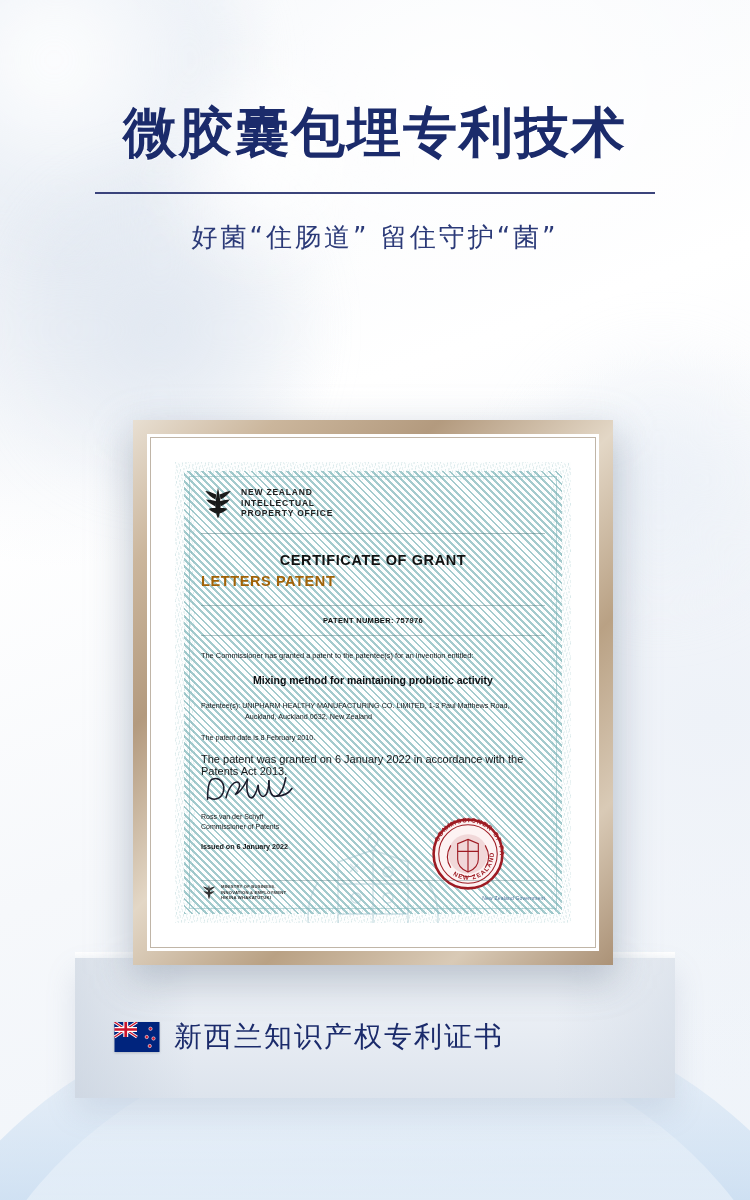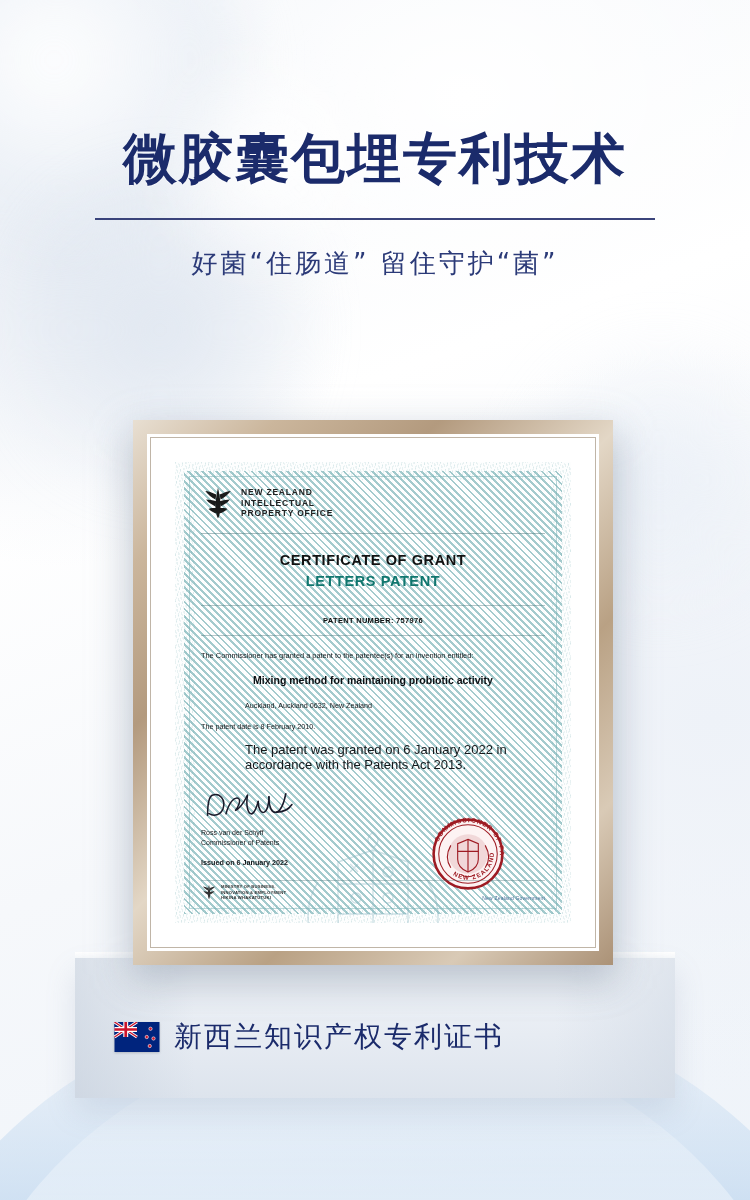"微胶囊包埋专利技术" .header { top: 128px -> 102px }
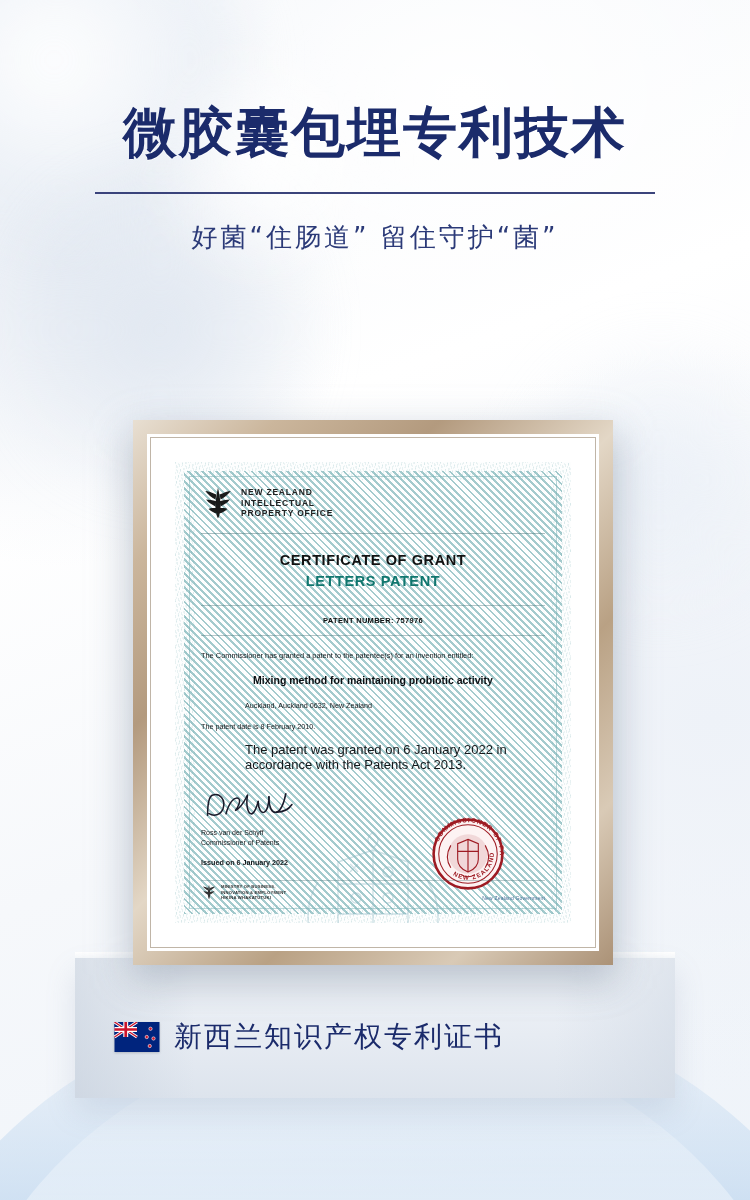"LETTERS PATENT" .cert-title2 { color: #0f766e -> #a16207; text-align: center -> left }
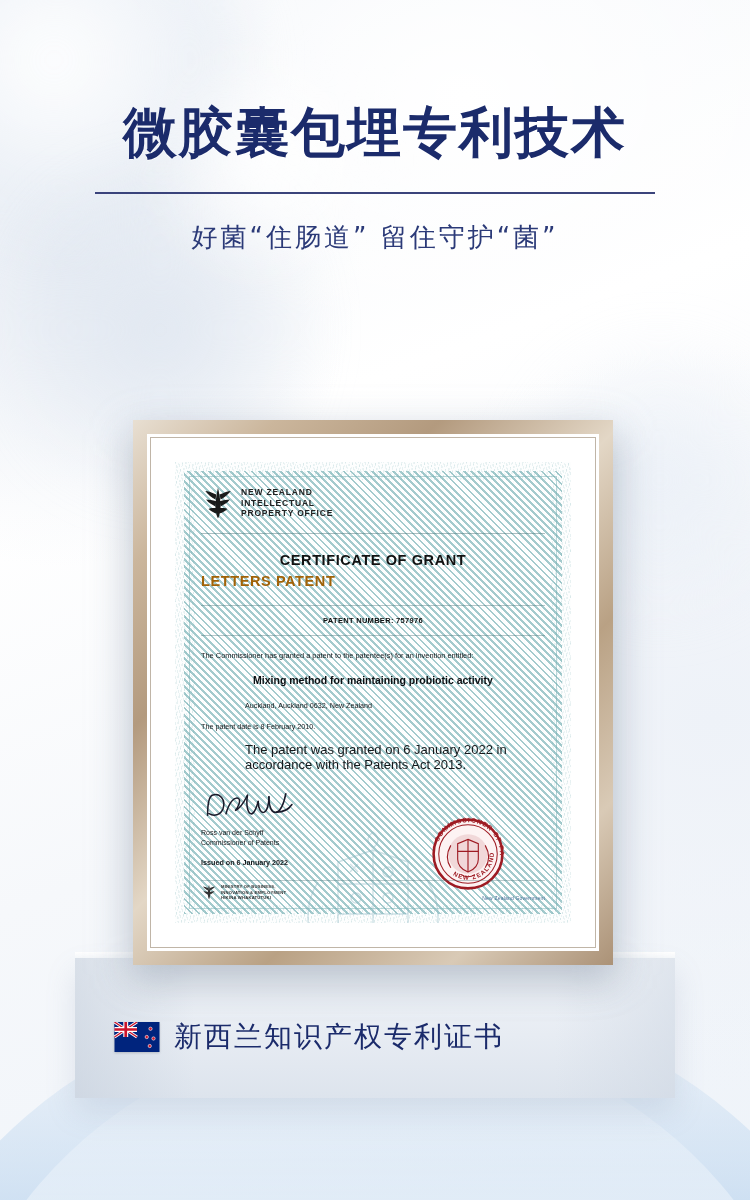"Patentee(s): UNIPHARM HEALTHY" div { html: none -> <div>Patentee(s): UNIPHARM HEALTHY MANUFACTURING CO. LIMITED, 1-3 Paul Matthews Road,</div> }
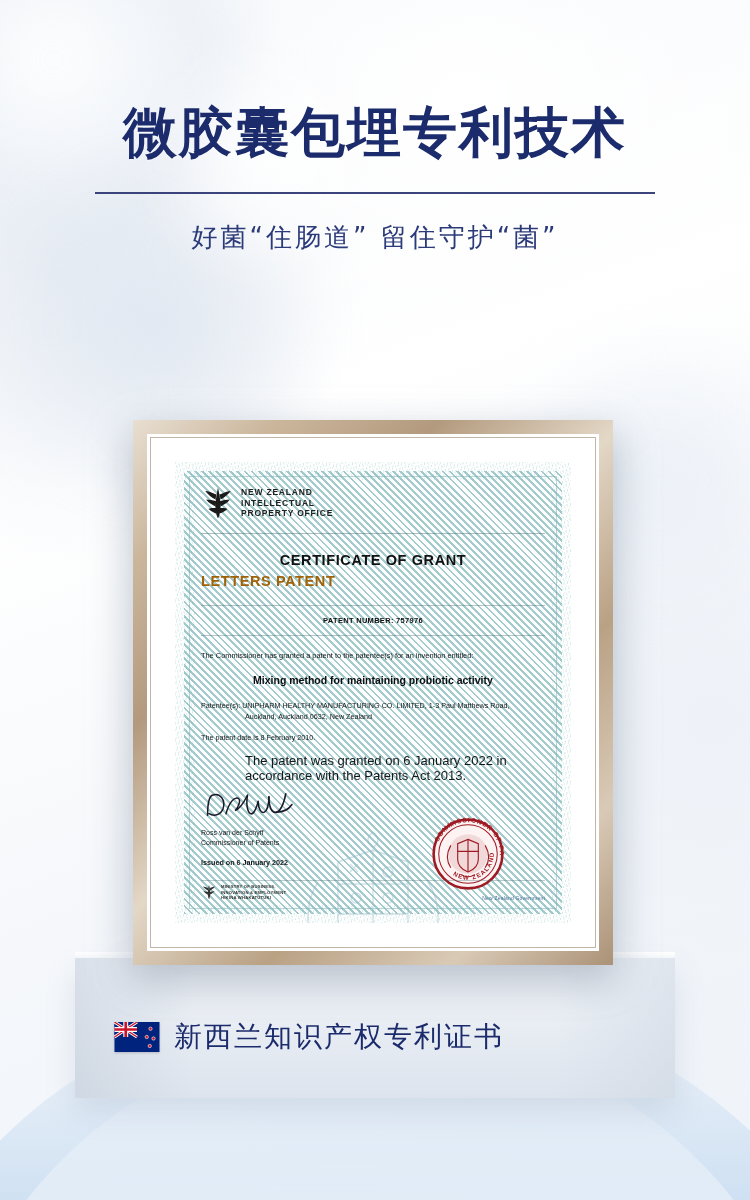"The patent was granted on" .grant-line { font-size: 13px -> 11px; margin-left: 44px -> none }
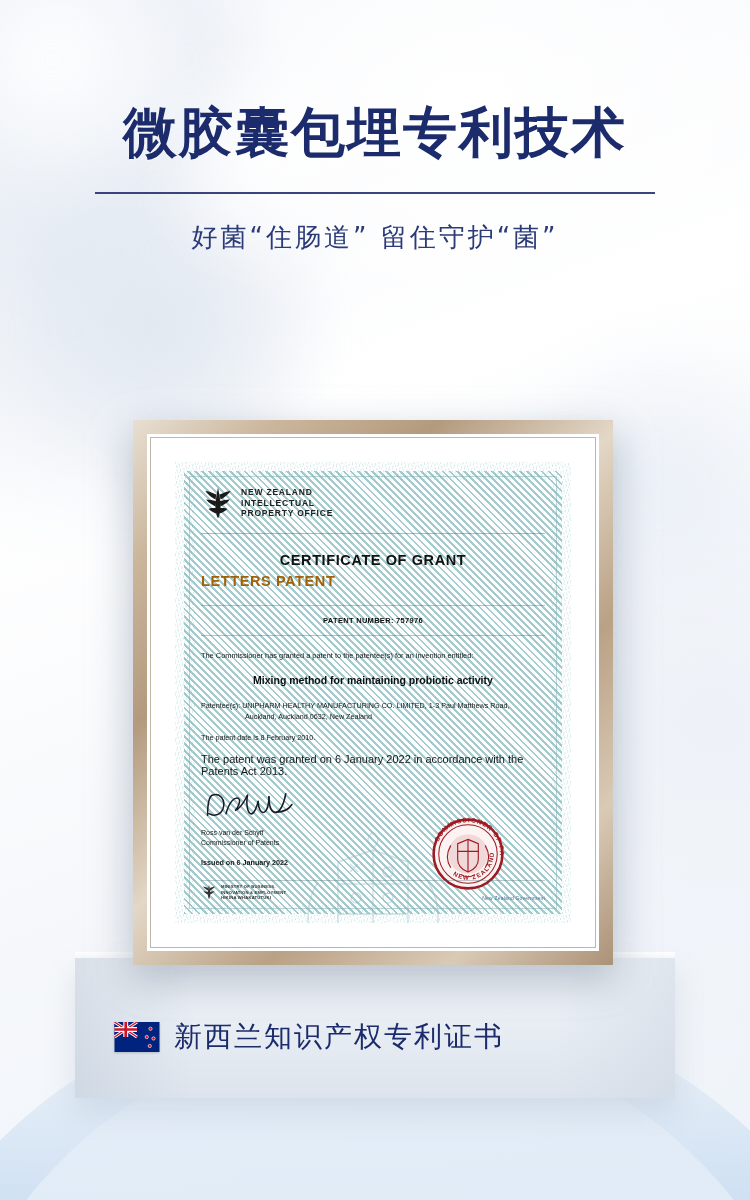"Issued on 6 January 2022" .sig-area { bottom: 36px -> 52px }
